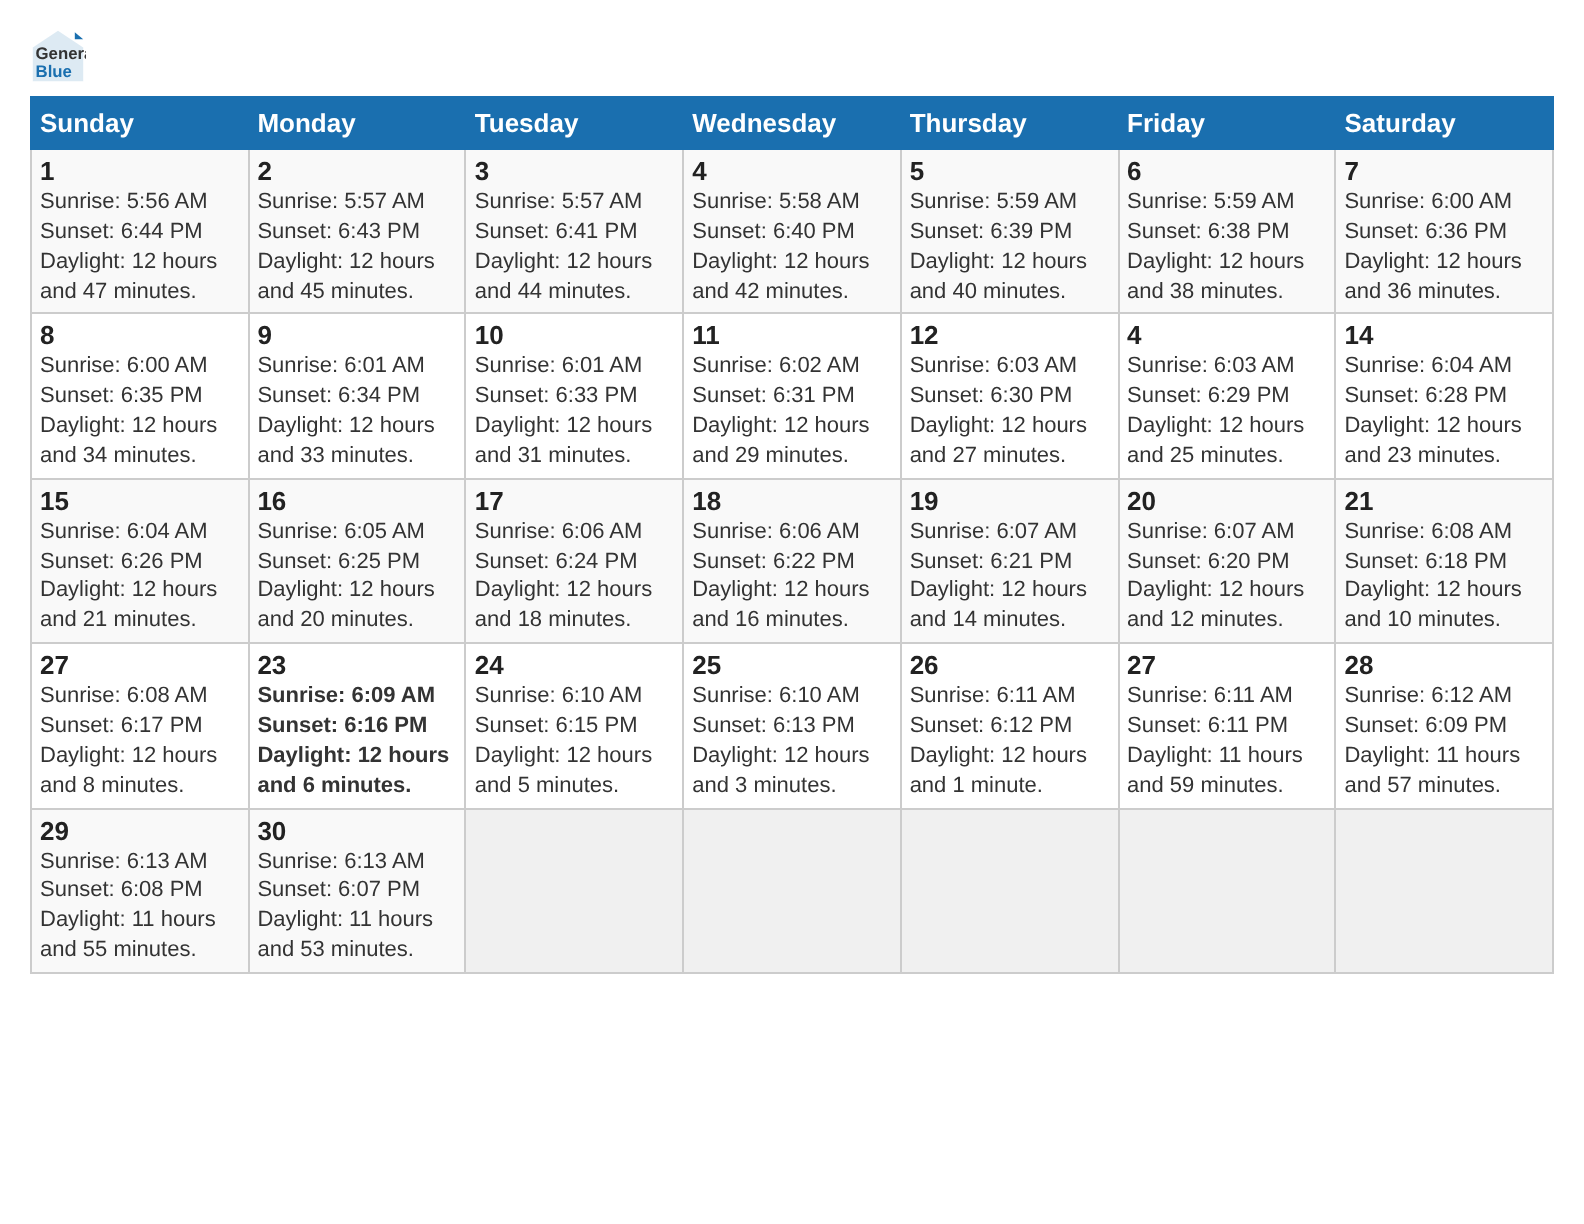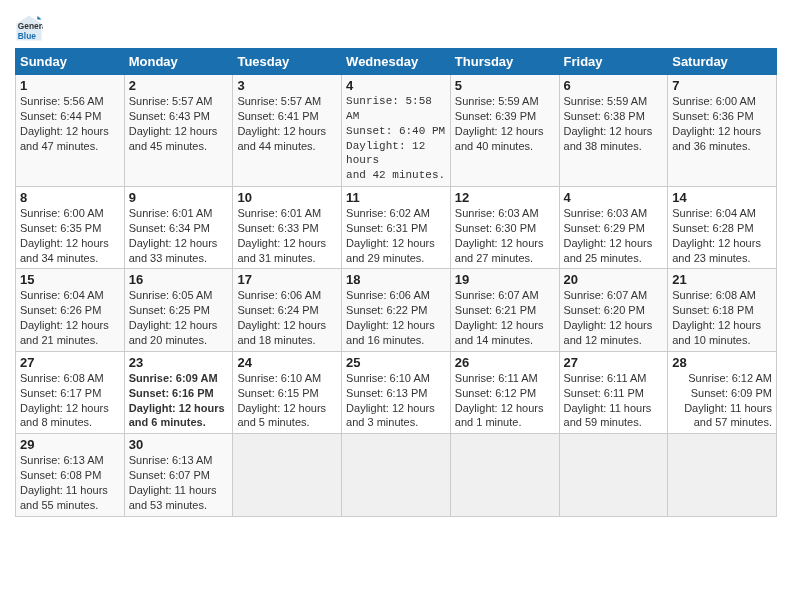"Sunrise: 5:58 AM" div.day-info { font-family: Liberation Mono, monospace -> none }
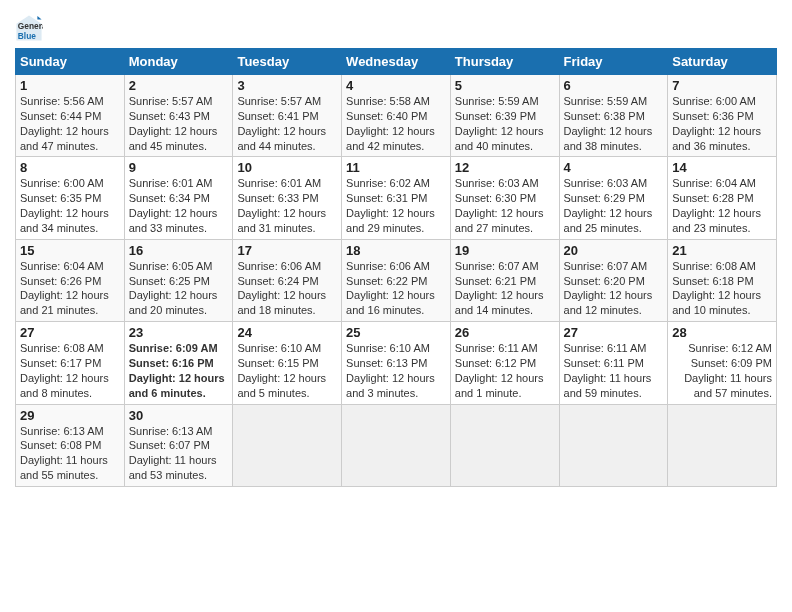"Sunrise: 6:12 AM" div.day-info { text-align: right -> none }
